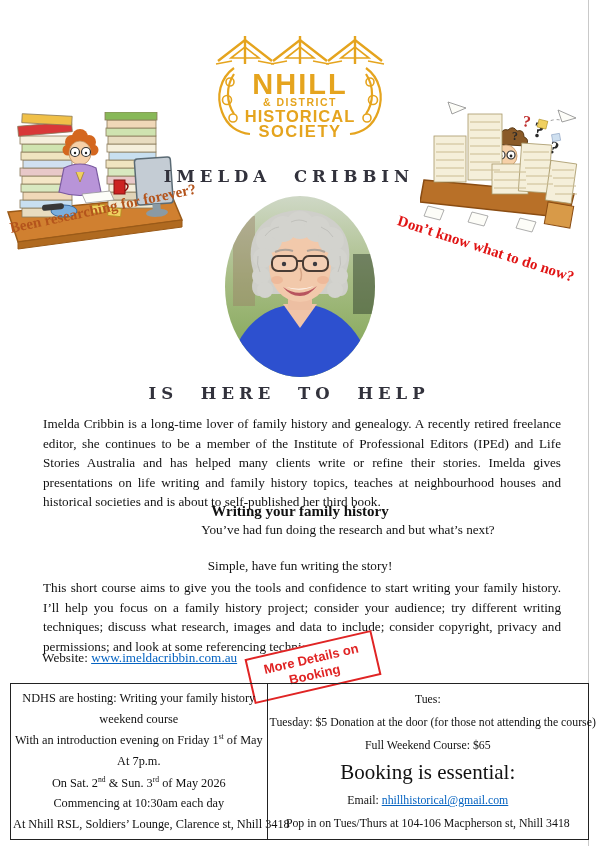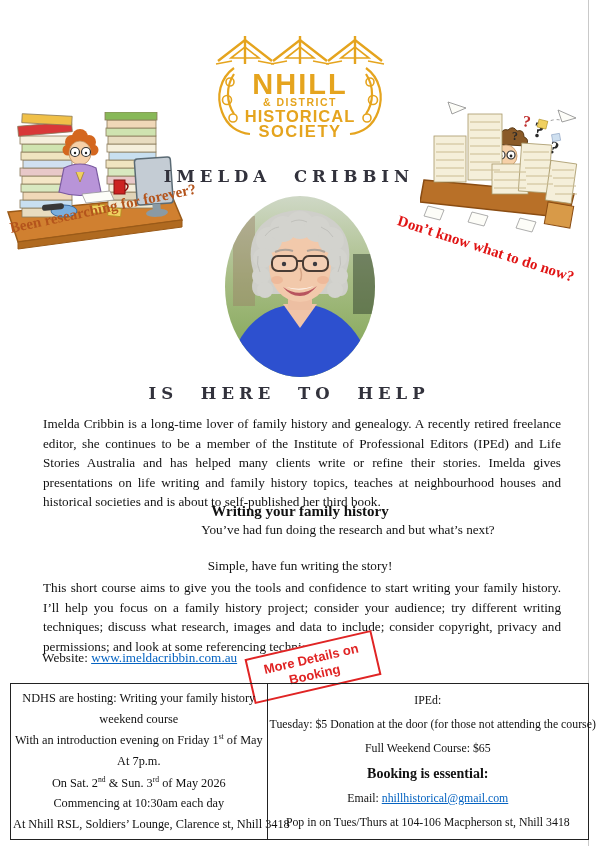"IPEd:" div.trow { text: IPEd -> Tues }
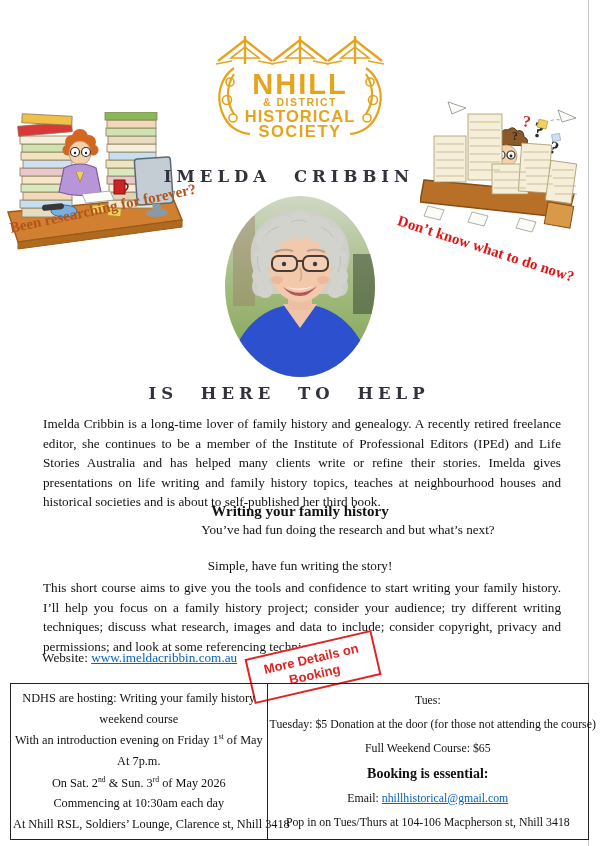"Booking is essential:" .trow-bold { font-size: 14px -> 21px; font-weight: bold -> normal }
